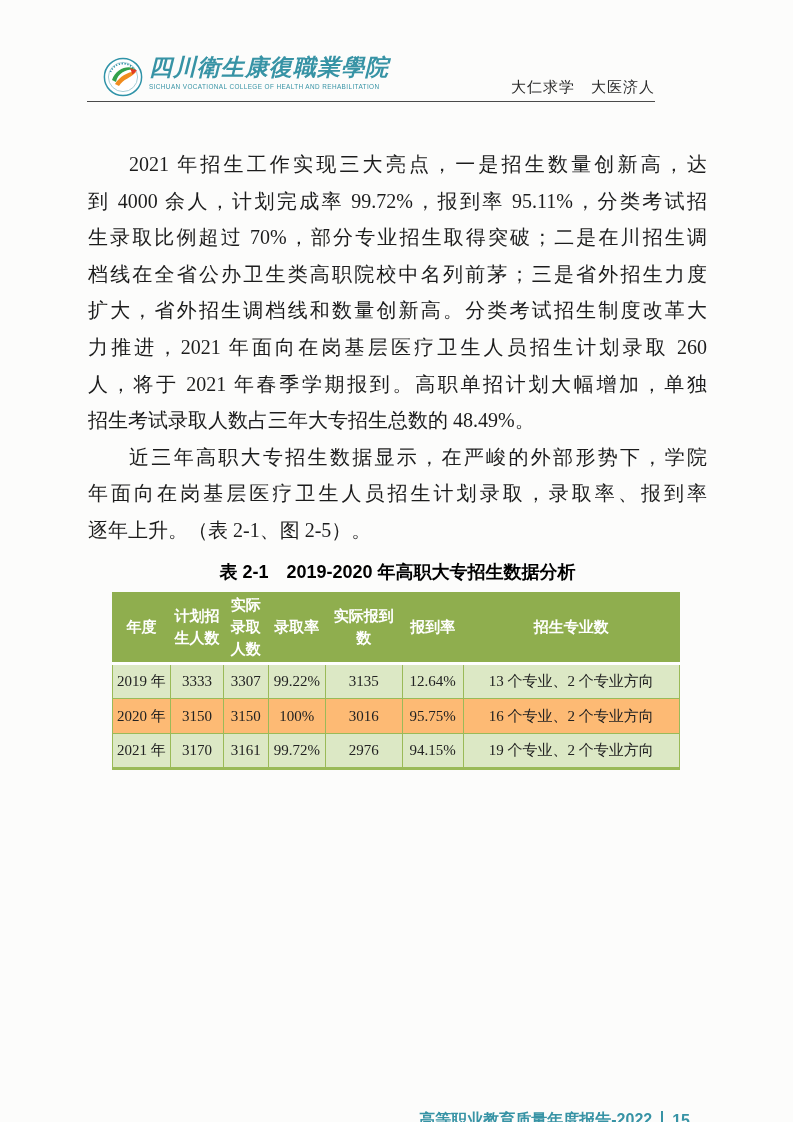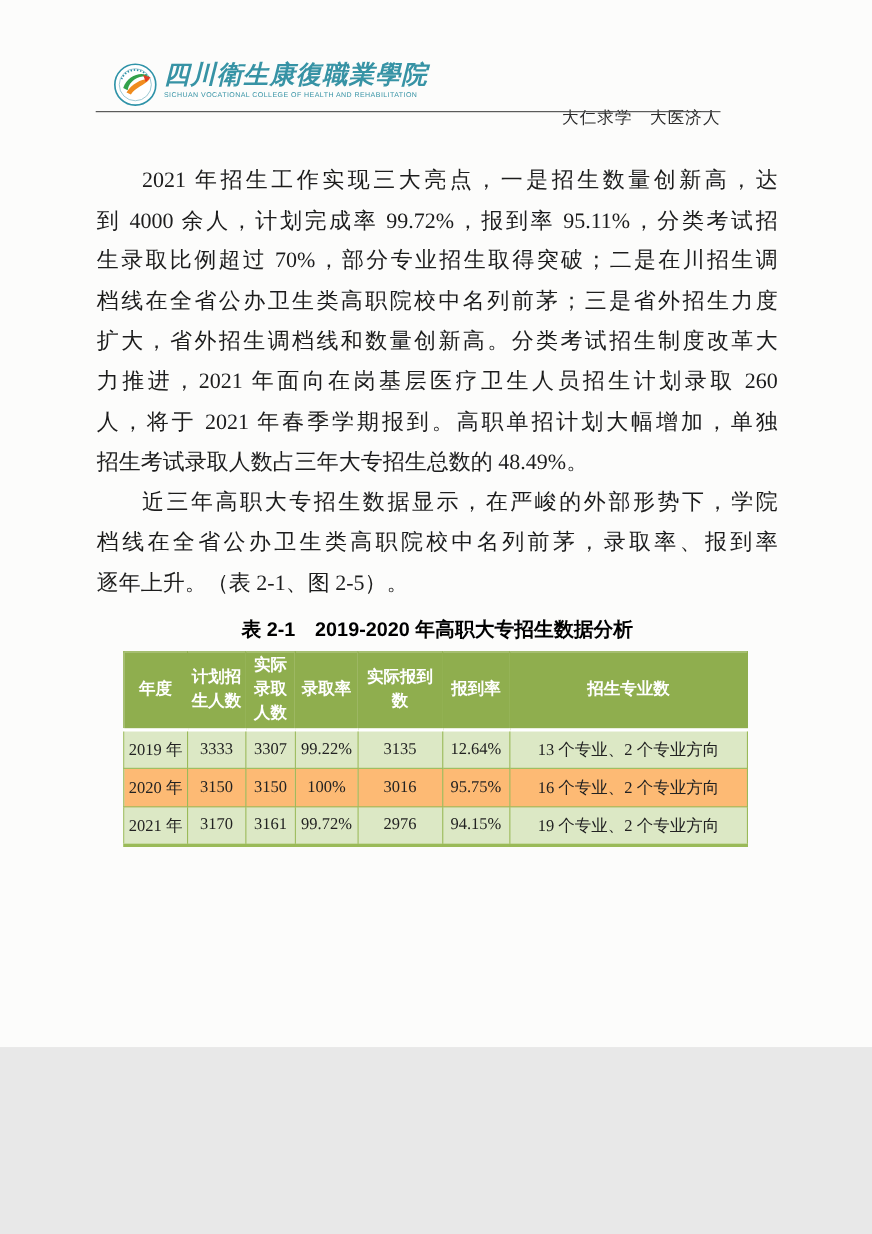"四川衛生康復職業學院" .page { height: 952px -> 1122px }
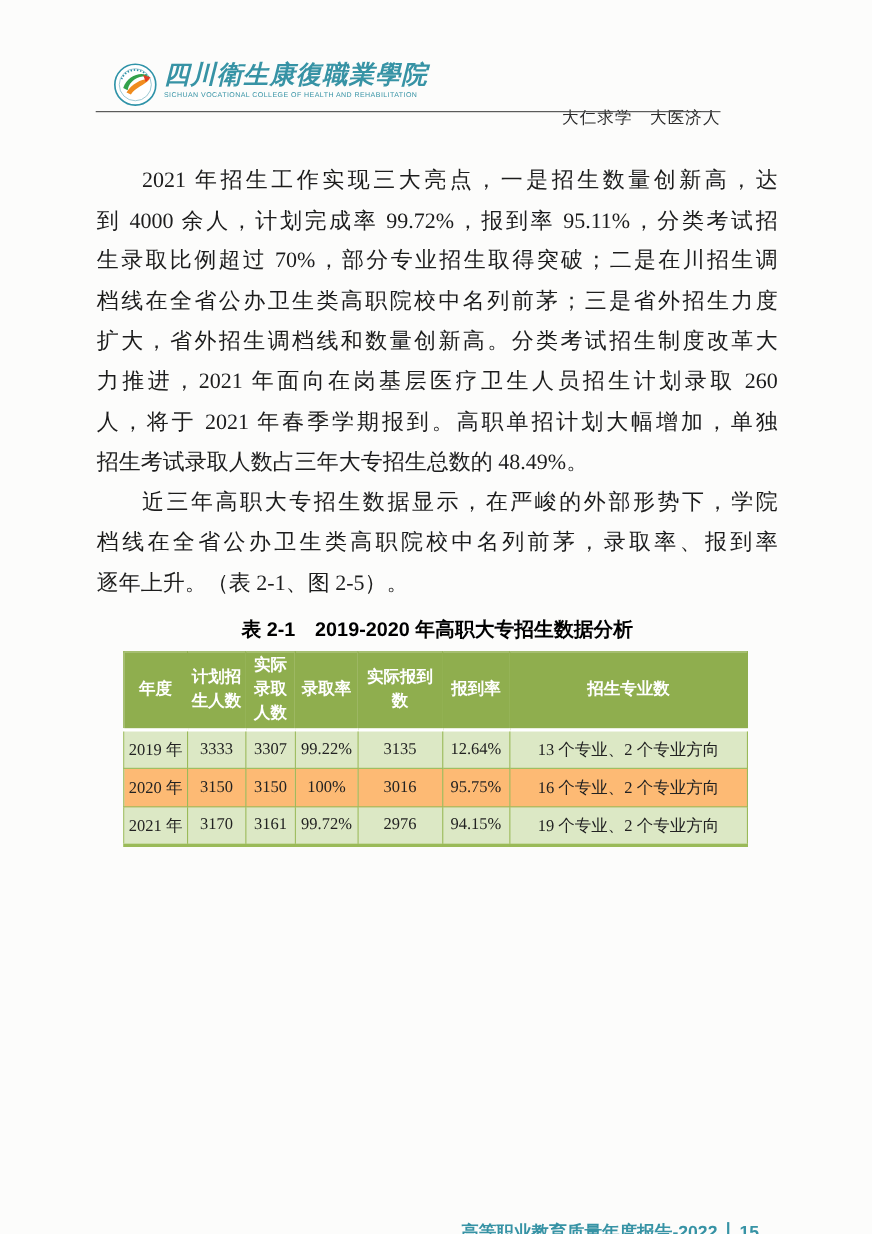"大仁求学 大医济人" .motto { top: 98px -> 78px }
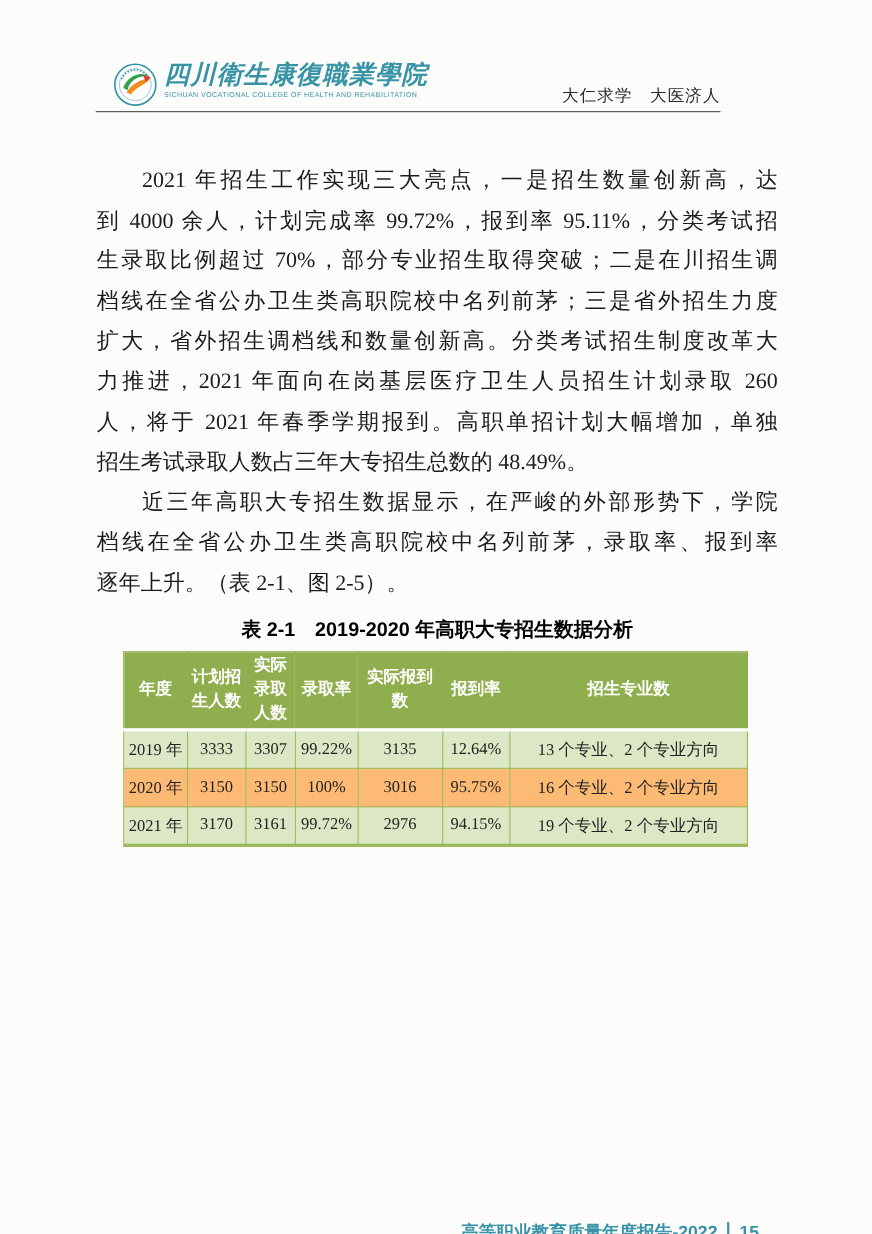"档线在全省公办卫生类高职院校中名列前茅，录取率、报到率" div.line { text: 档线在全省公办卫生类高职院校中名列前茅 -> 年面向在岗基层医疗卫生人员招生计划录取 }
